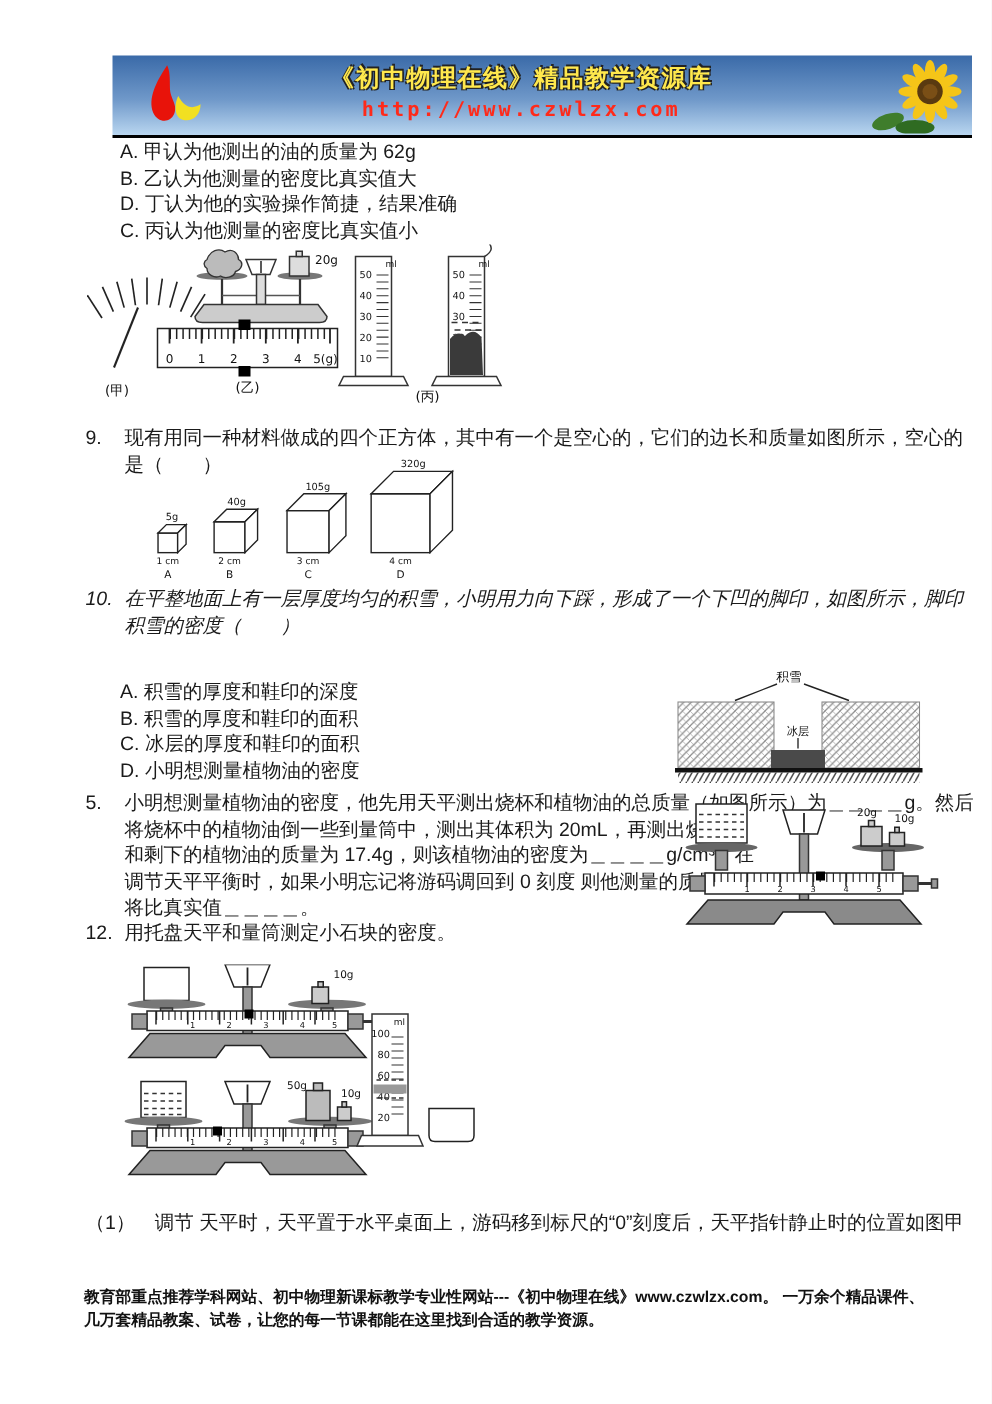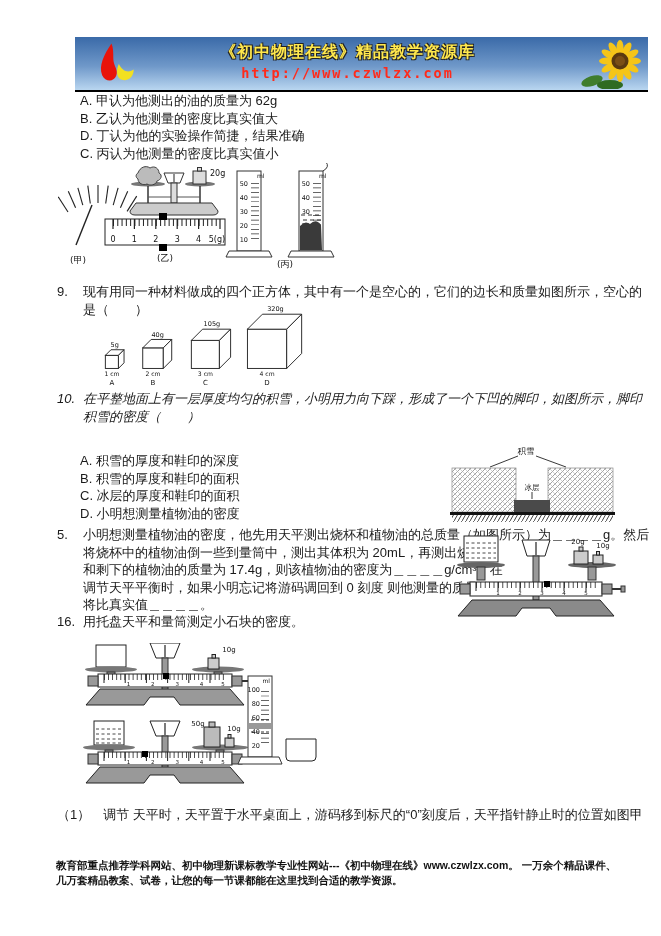"16." span.qnum { text: 16 -> 12 }
